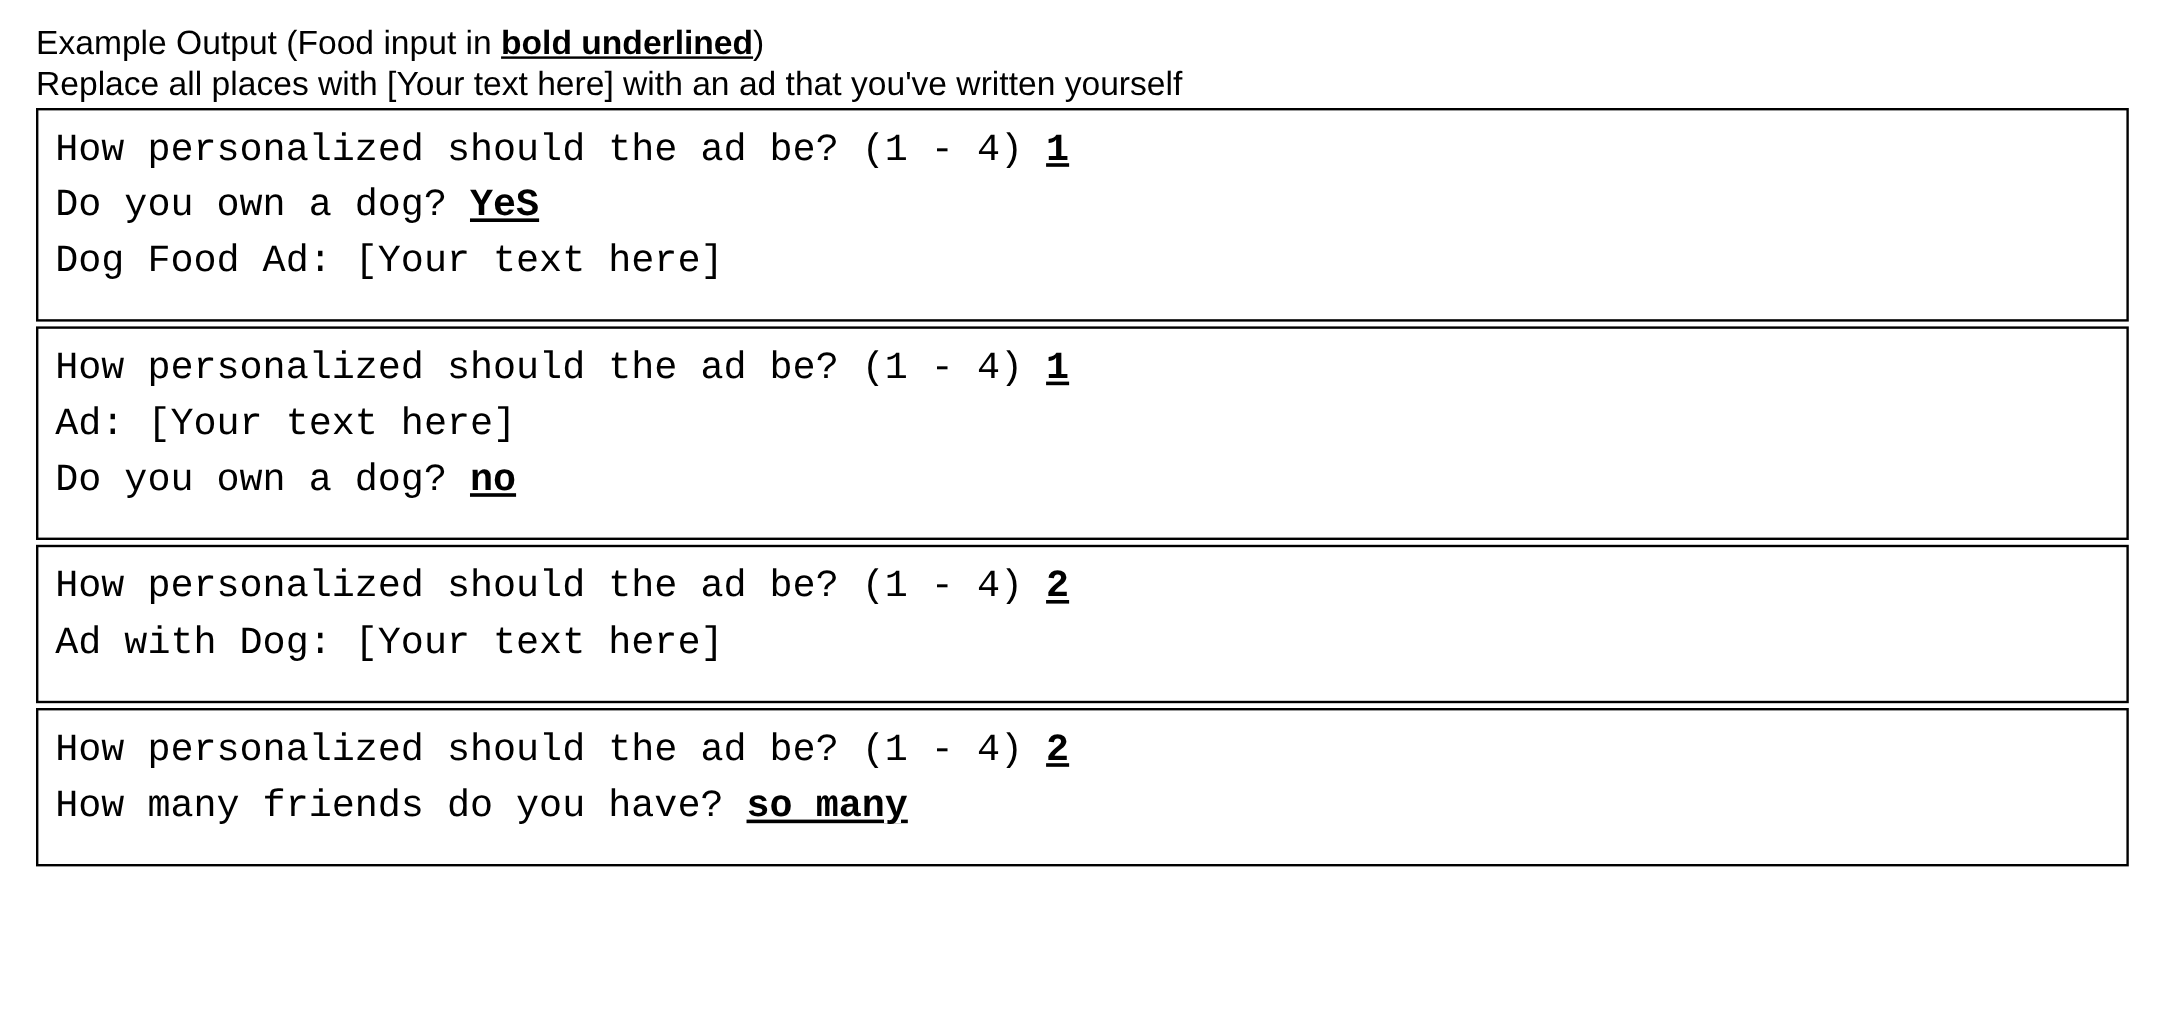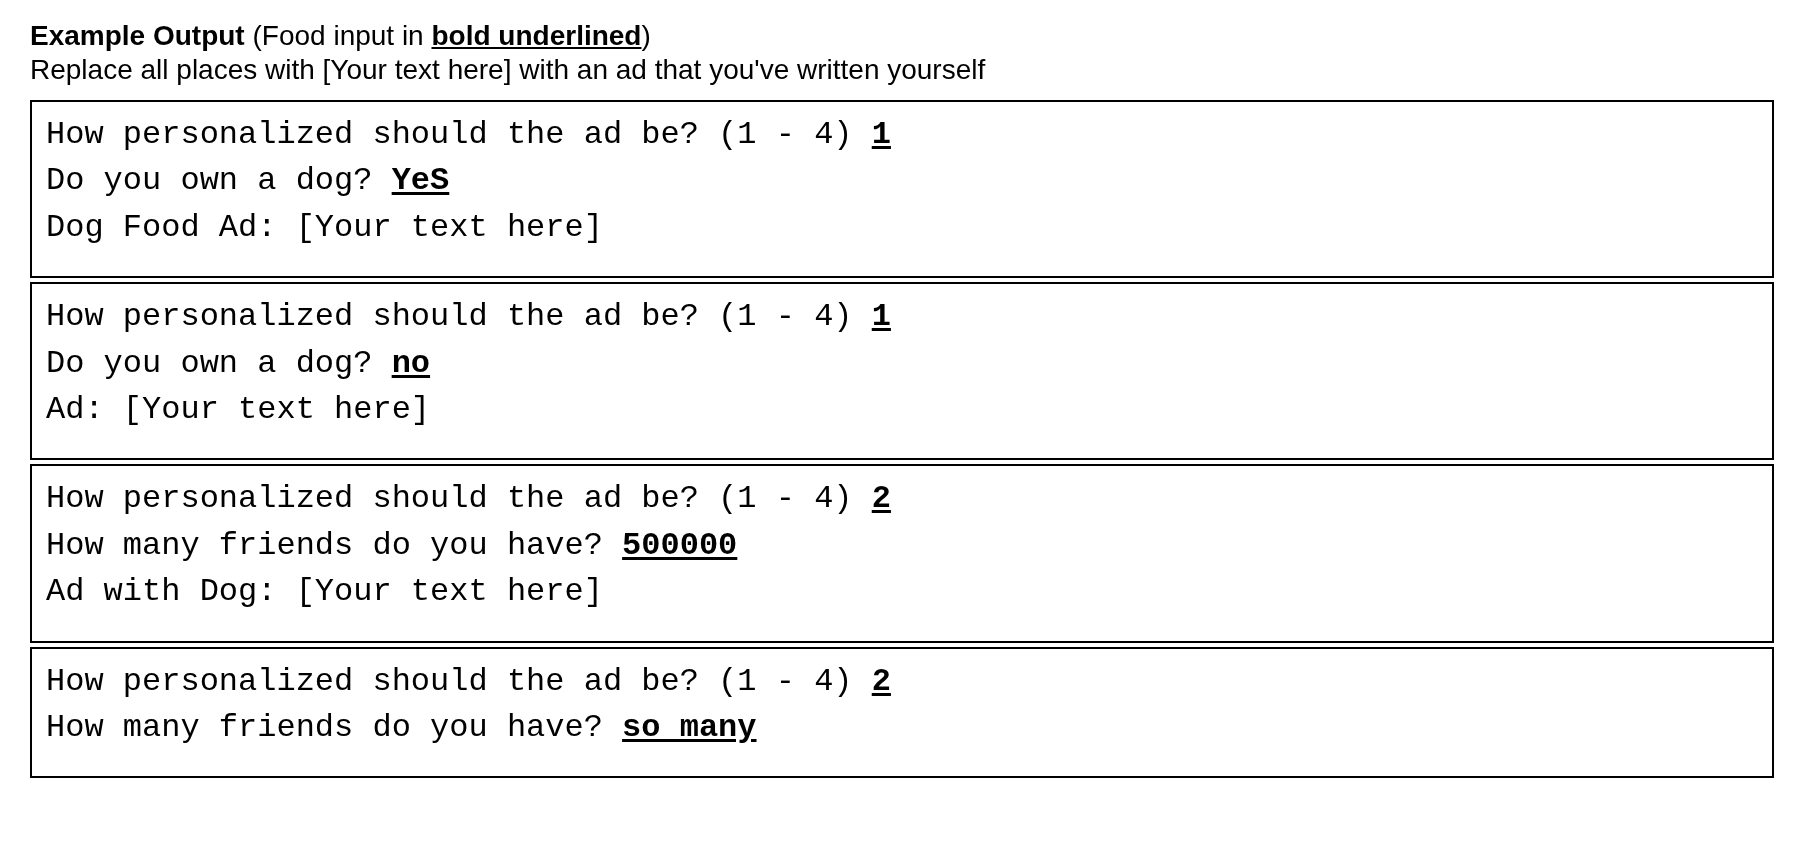"Example Output" .bold { font-weight: bold -> normal }
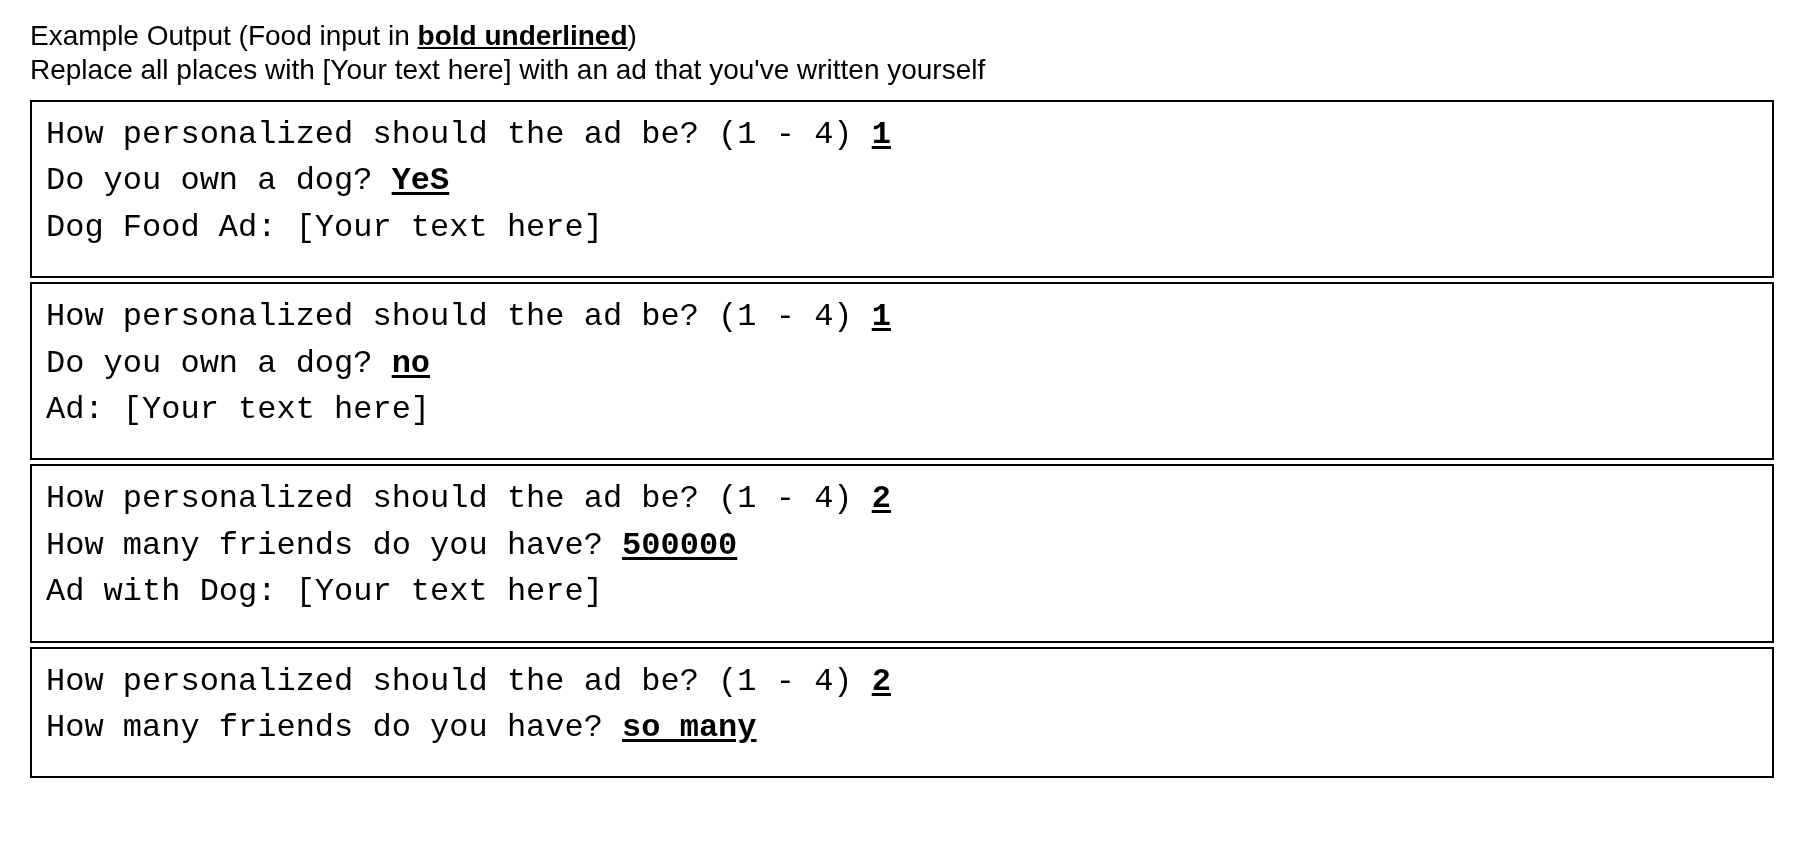"Replace all places with [Your" .instruction { margin-bottom: 14px -> 4px }
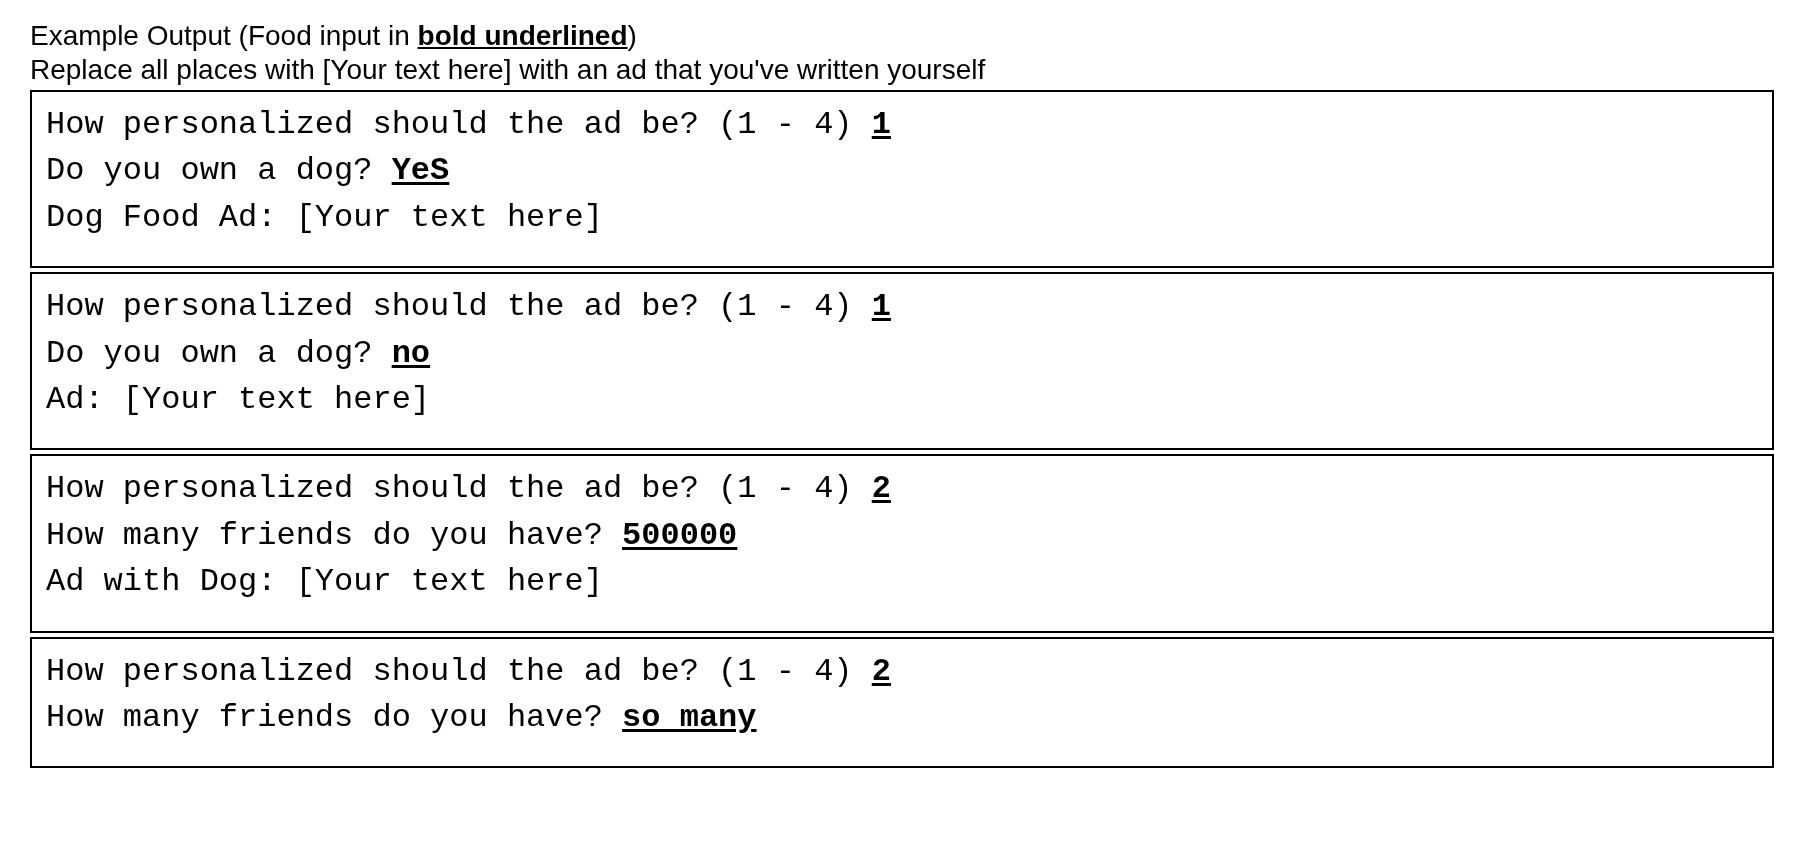"Do you own a dog? no" div { order: before "Ad: [Your text here]" -> after "Ad: [Your text here]" }
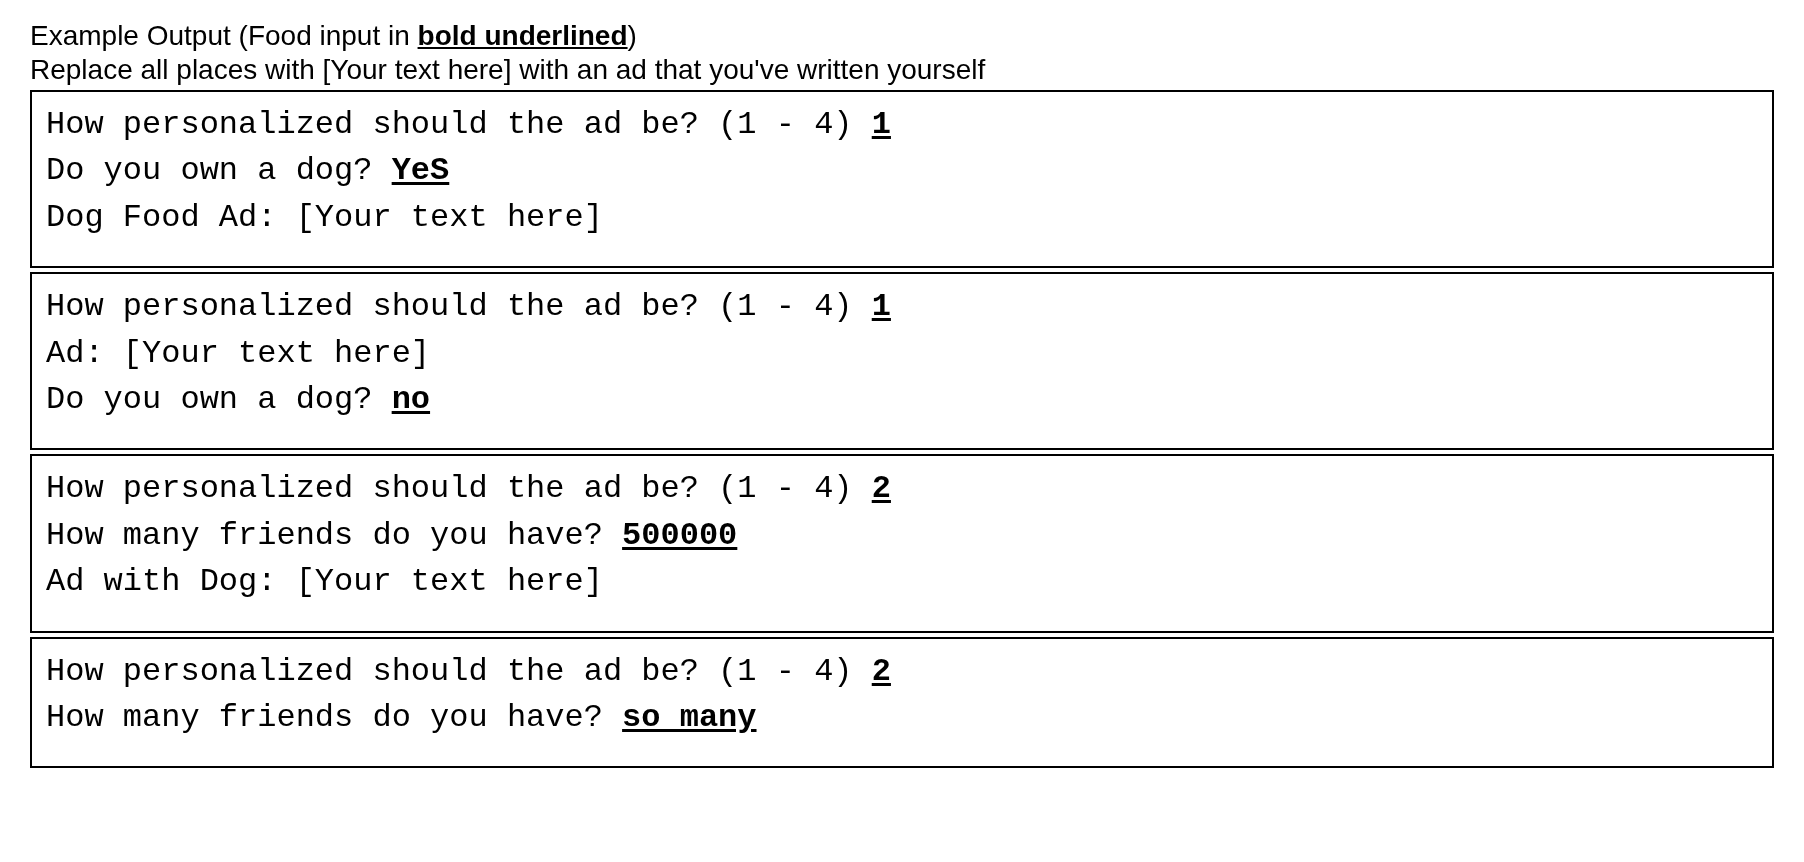"How many friends do you have? 500000" div { html: <div><span>How many friends do you have? </span><span>500000</span></div> -> none }
